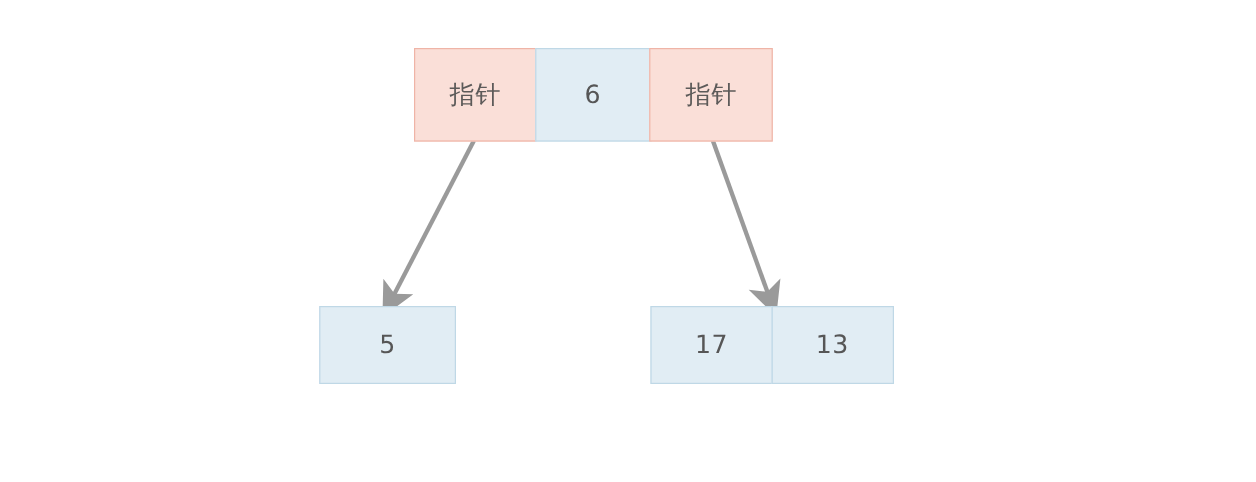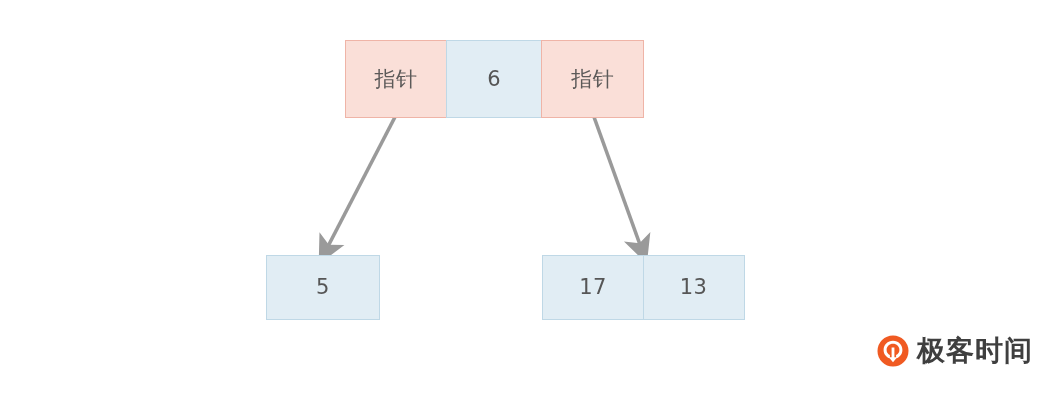"极客时间" div { html: <div> <svg> <circle></circle> <path></path> <path></path> </svg> <span>极客时间</span> </div> -> none }
